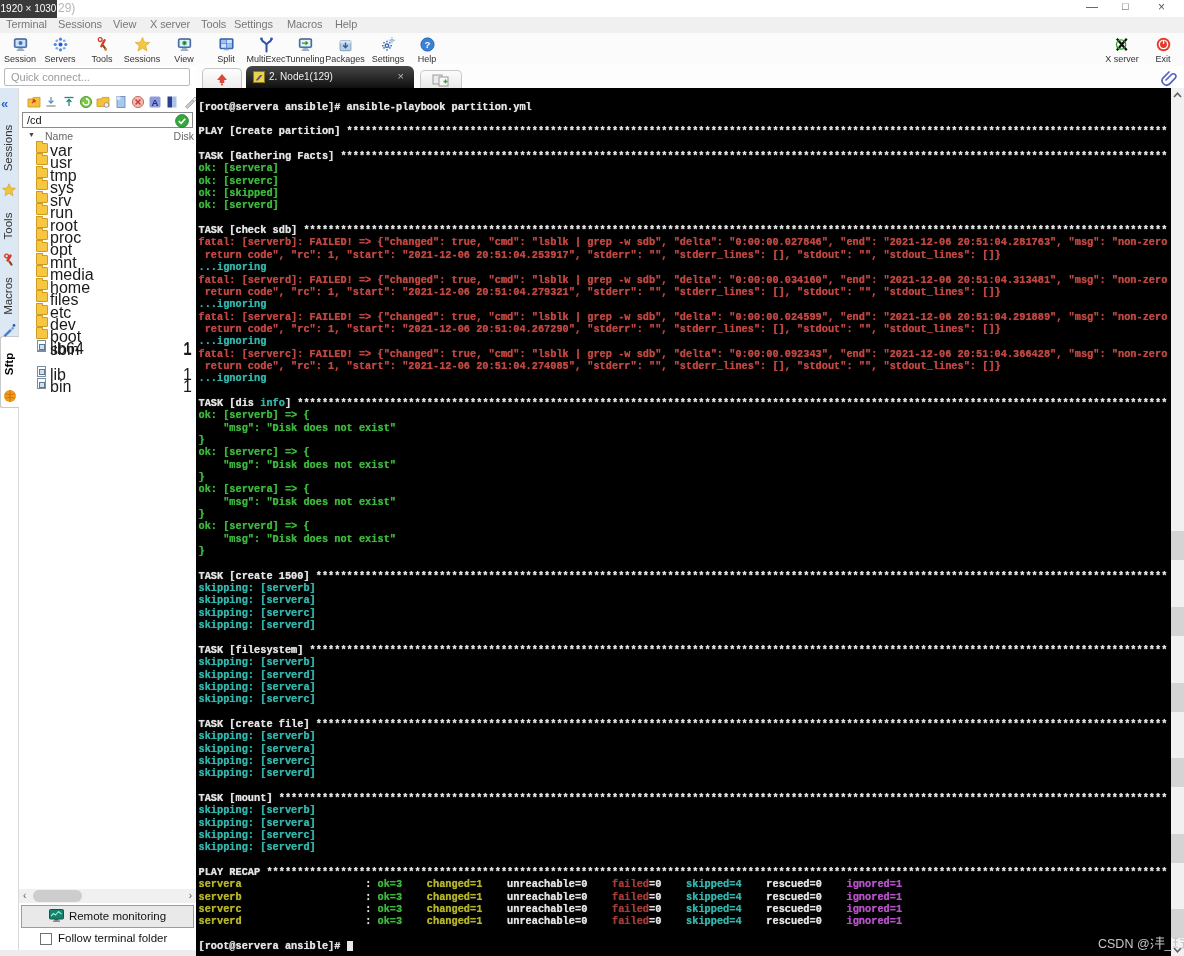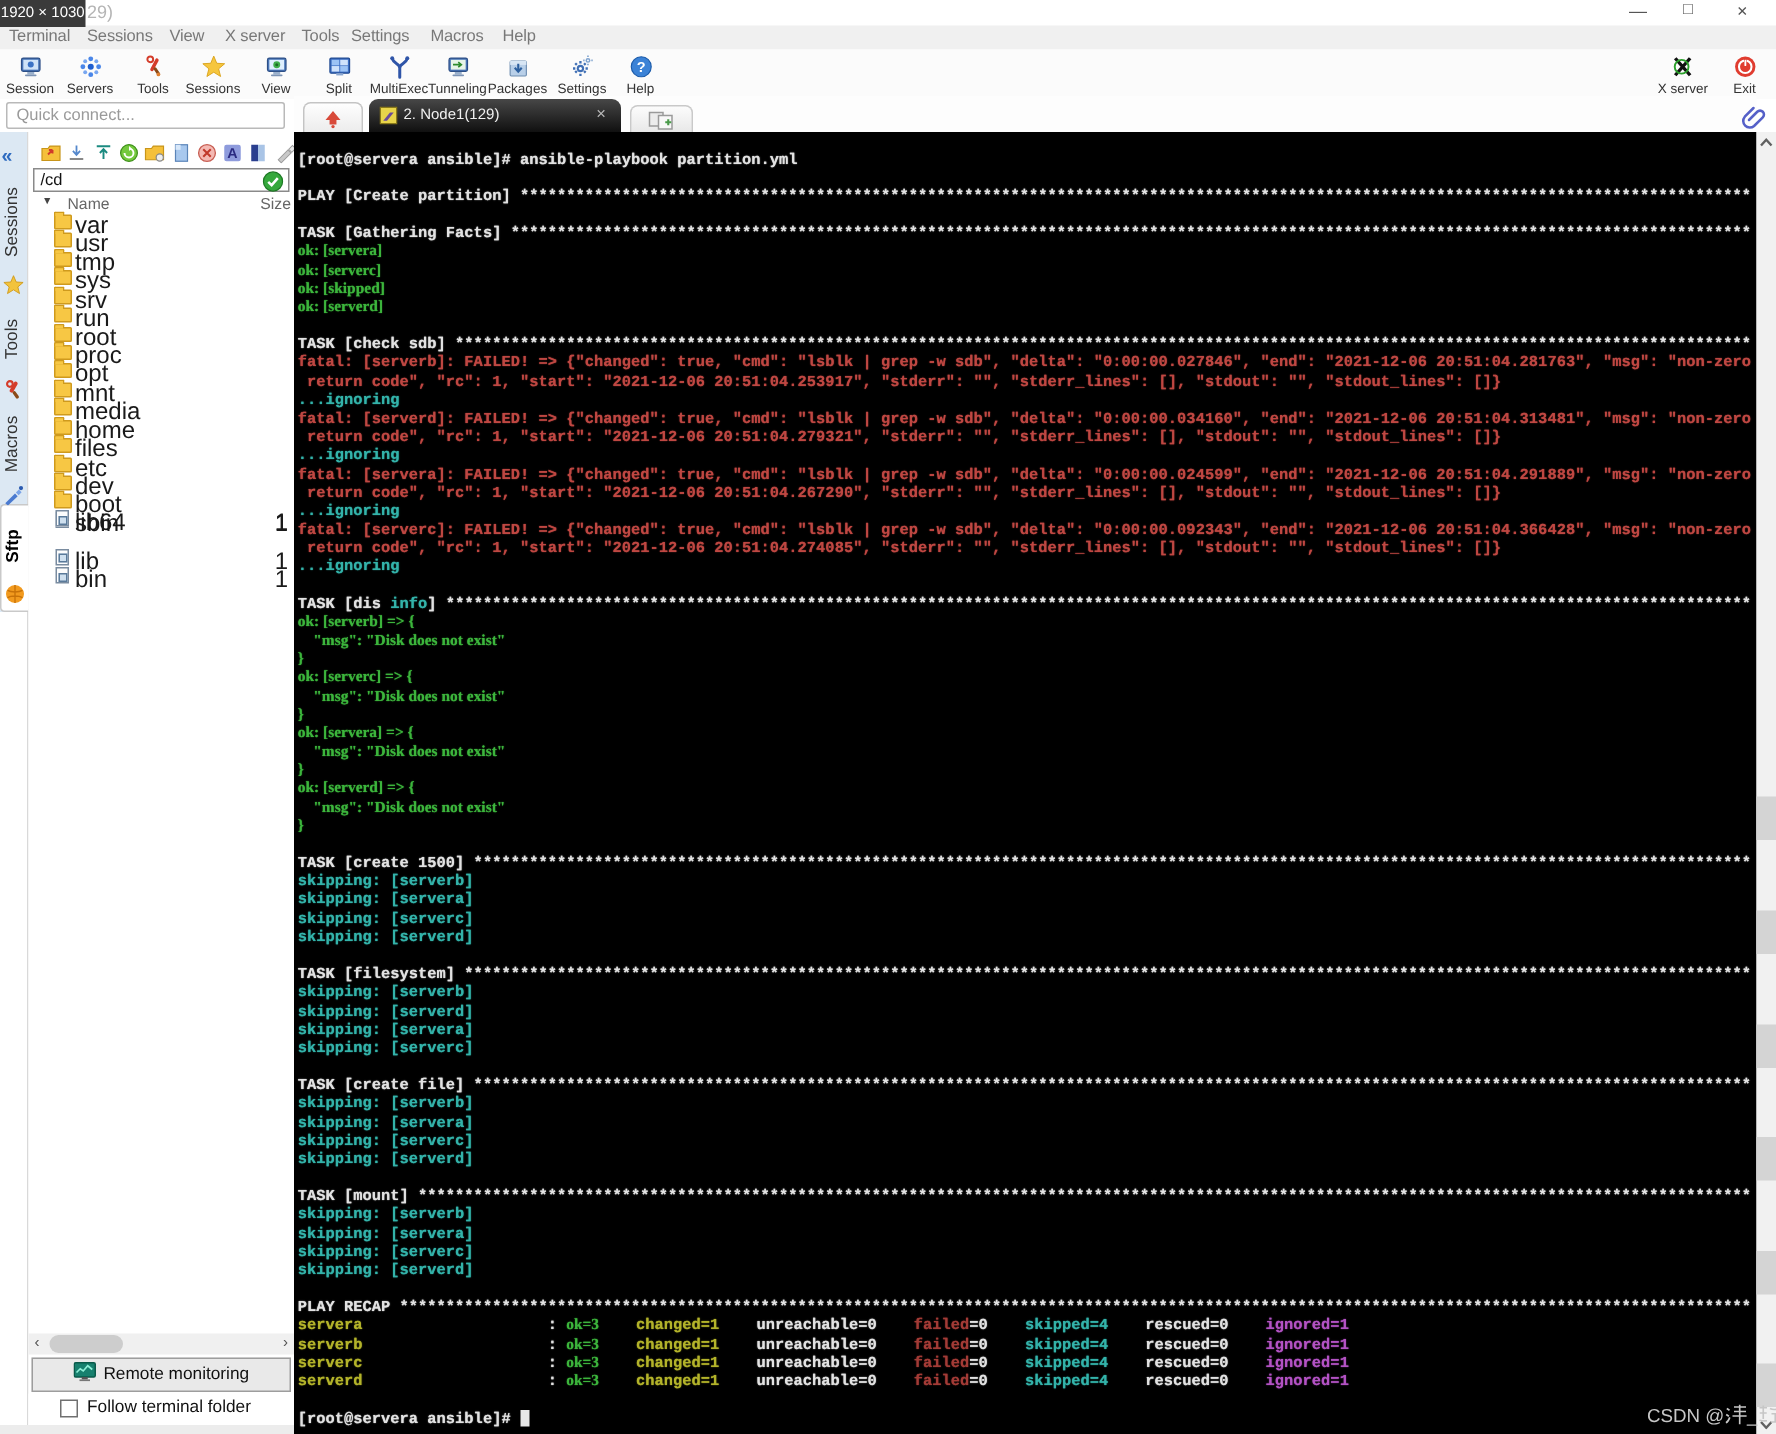"Size" span { text: Size -> Disk }
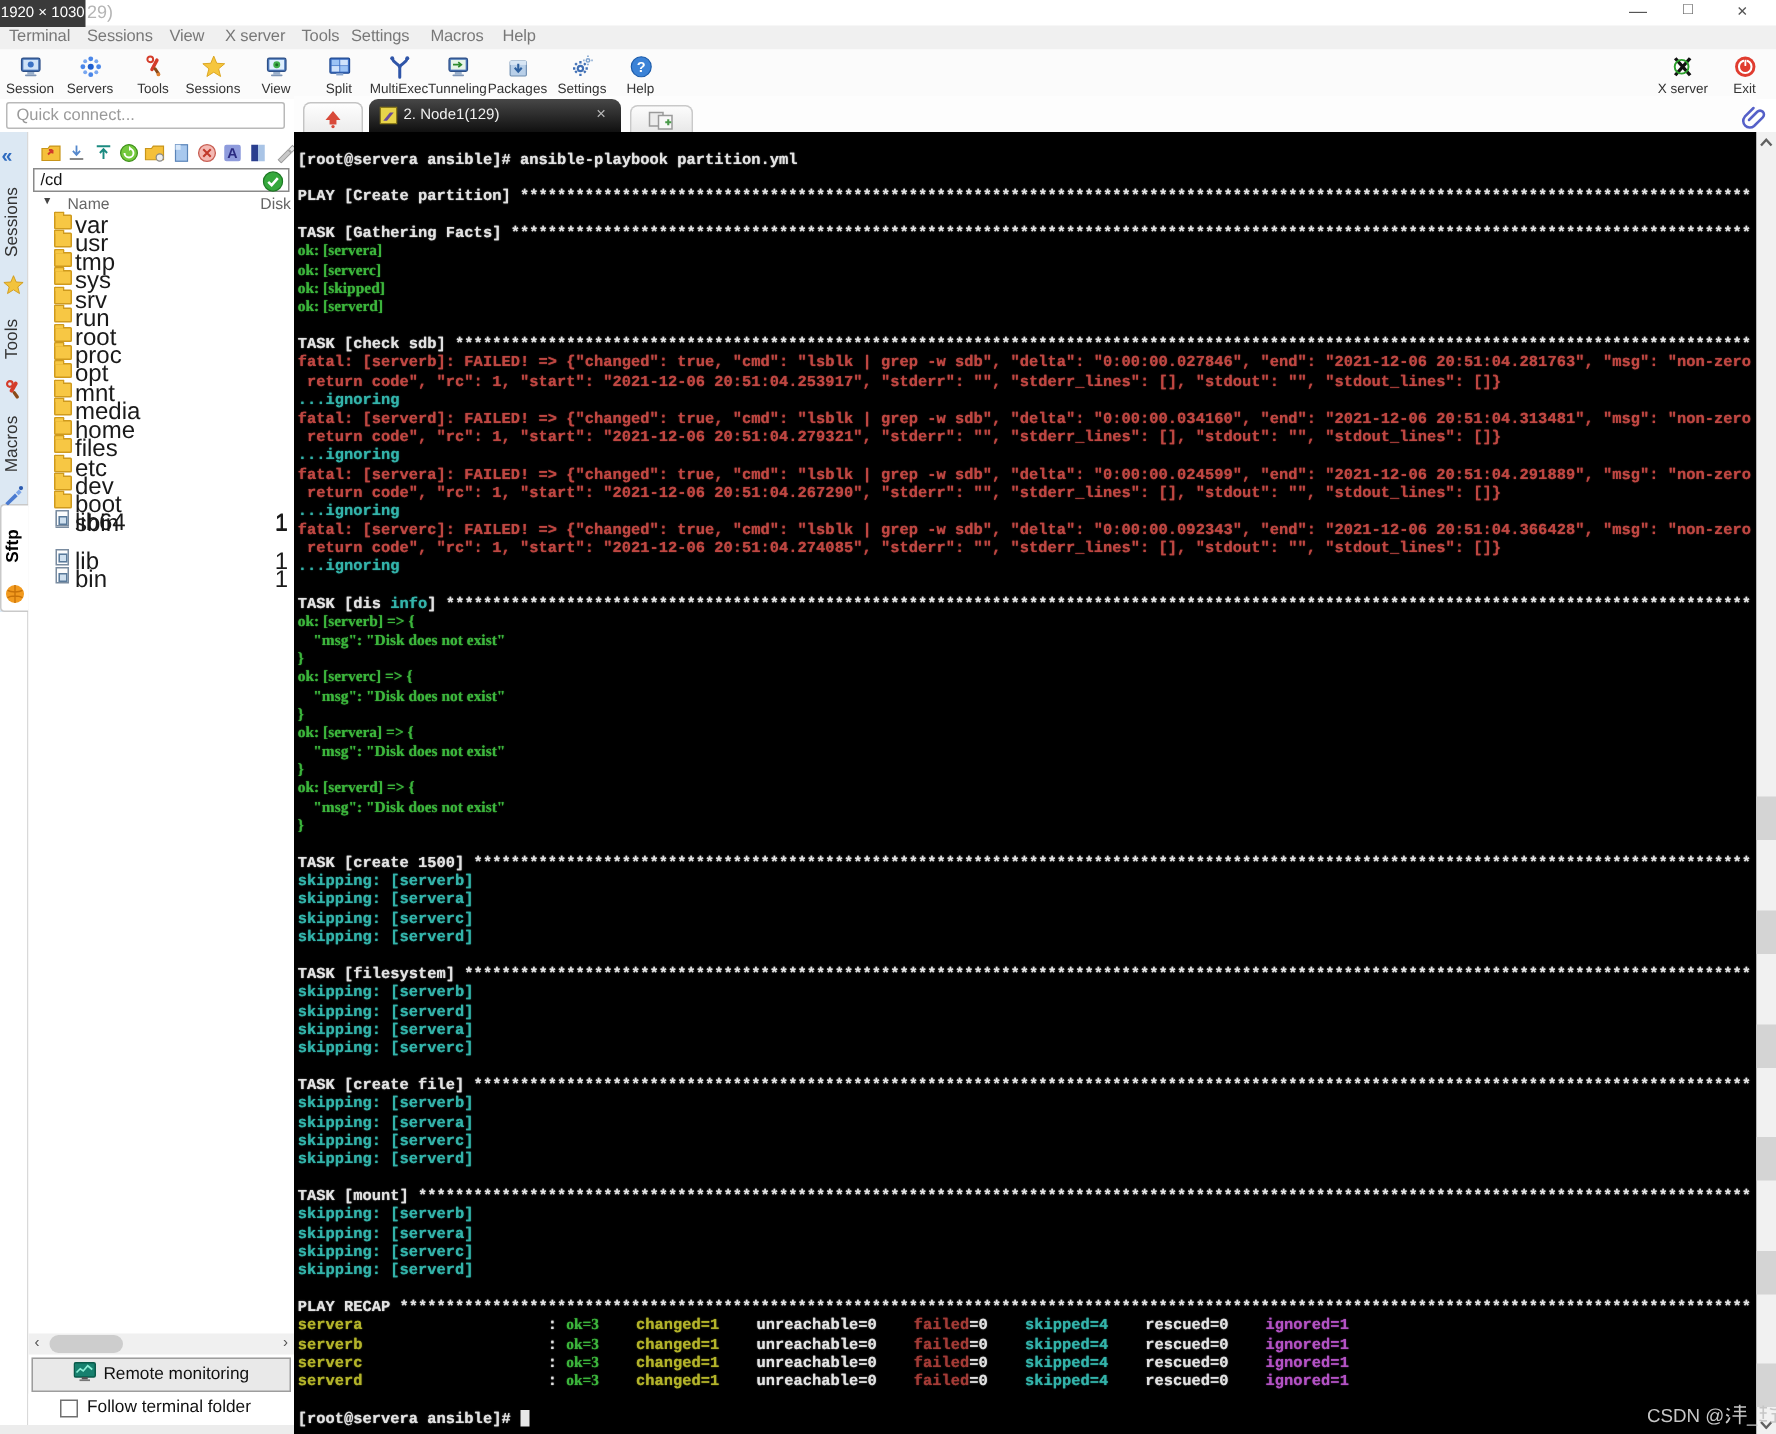"ok: [servera]" .g { font-family: Liberation Serif, serif -> none }
